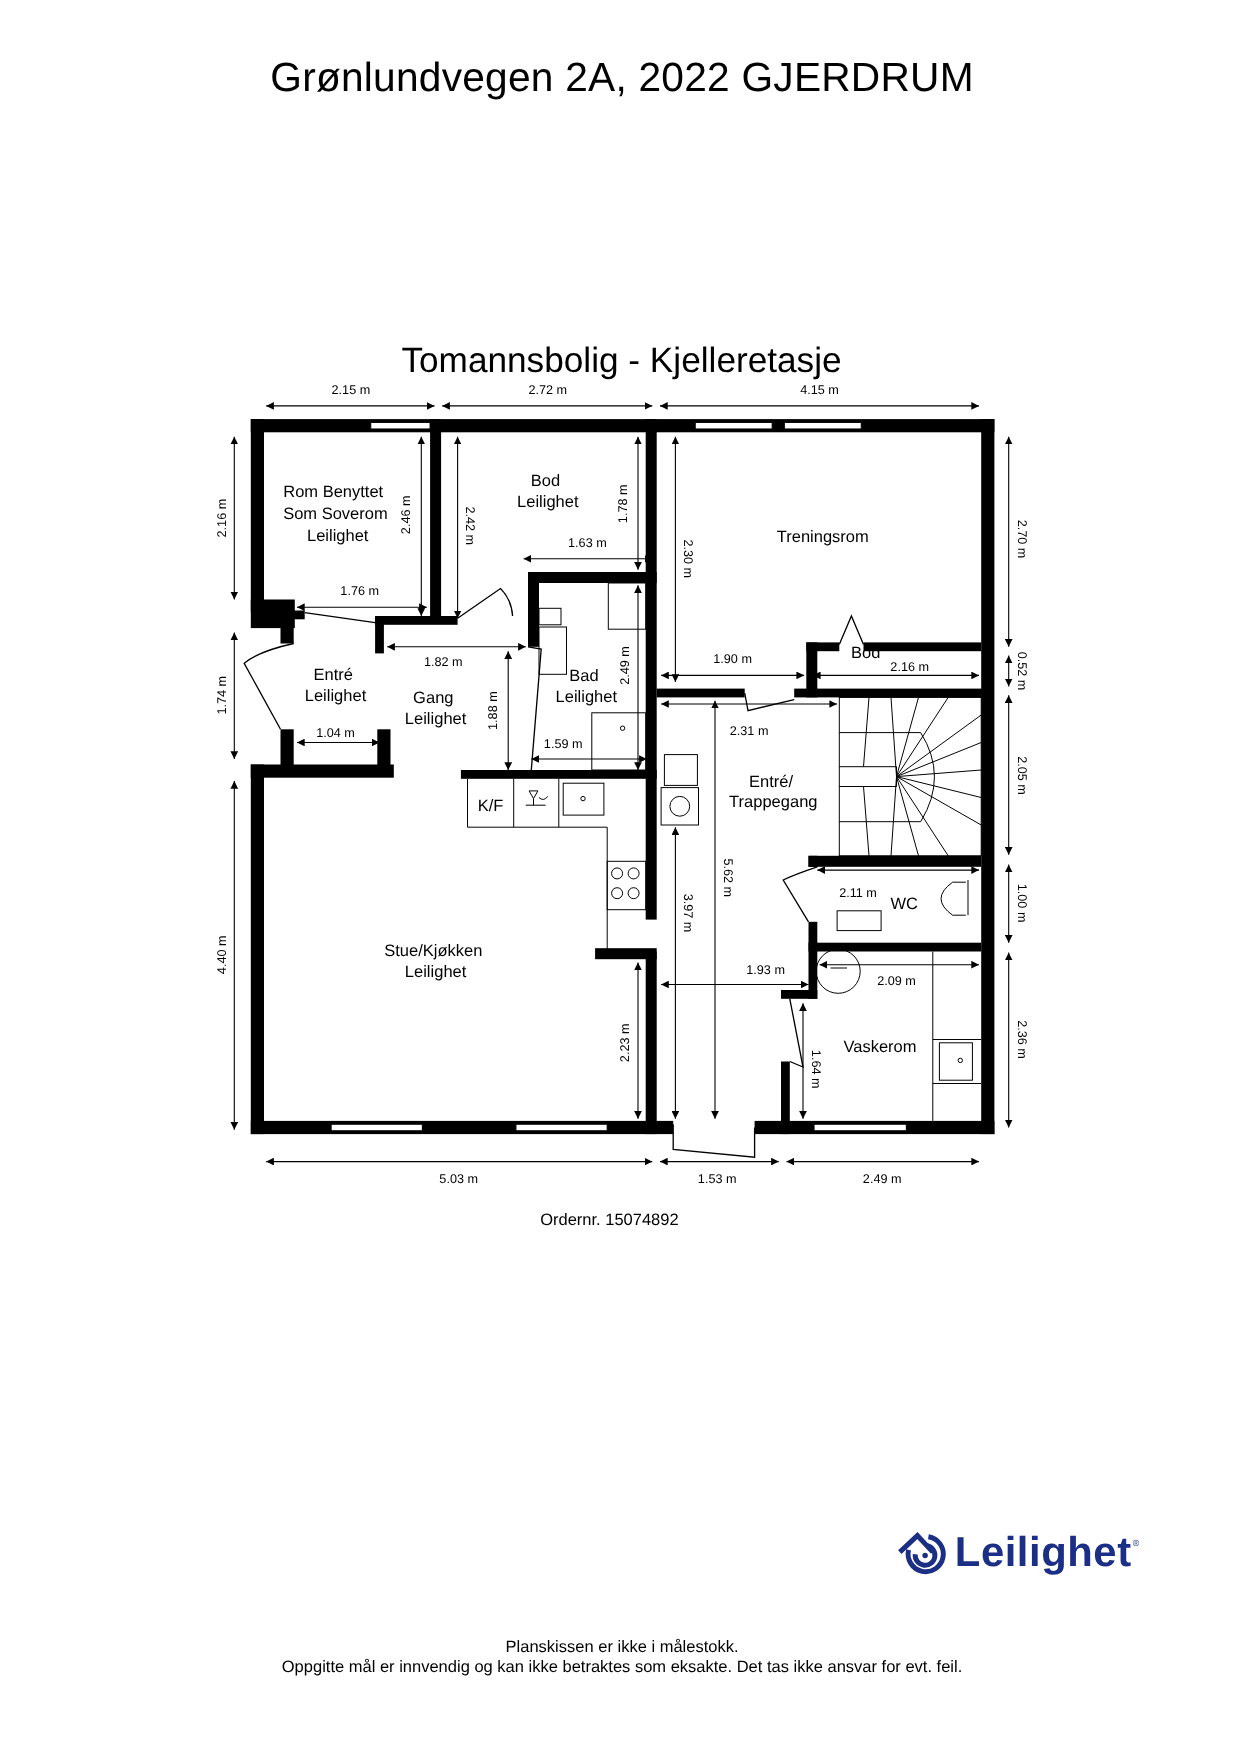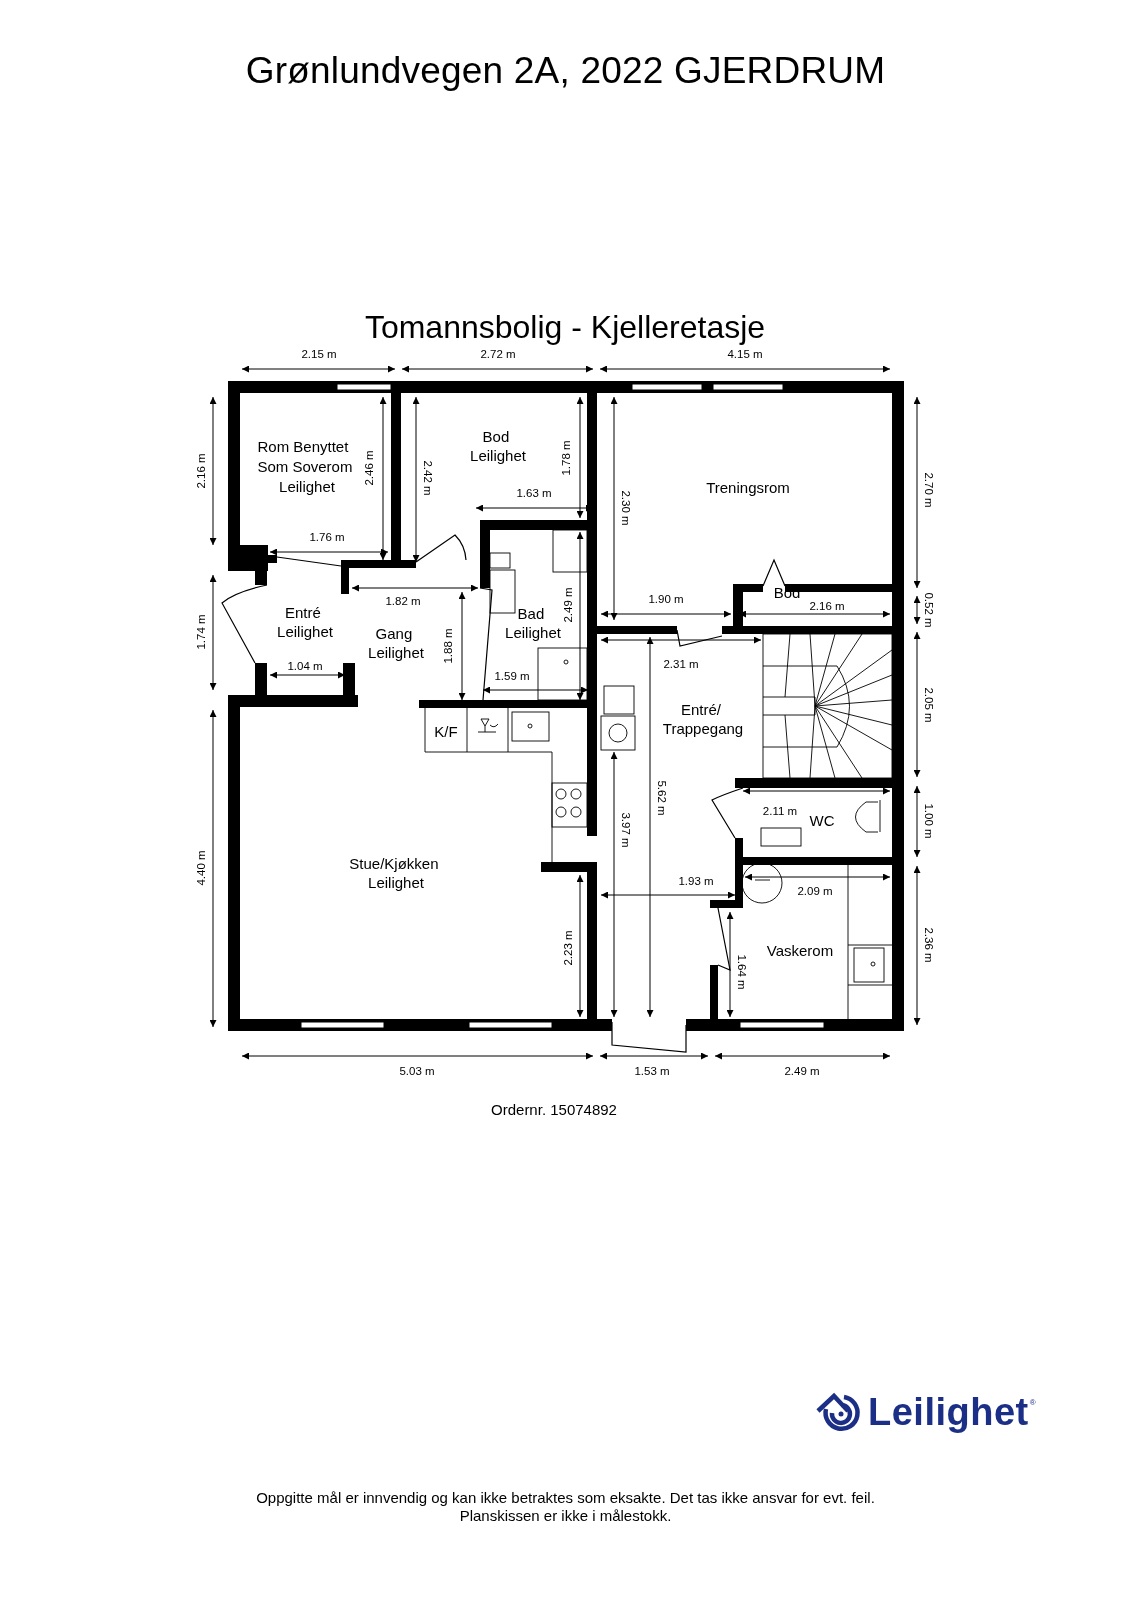"Oppgitte mål er innvendig og" div { order: before "Planskissen er ikke i målestokk." -> after "Planskissen er ikke i målestokk." }
